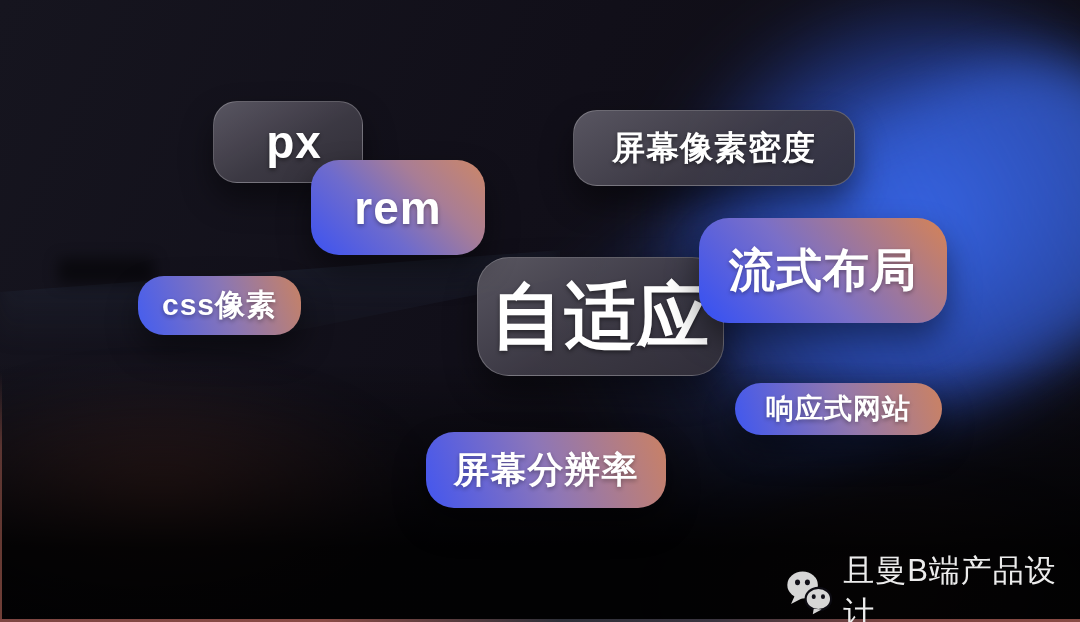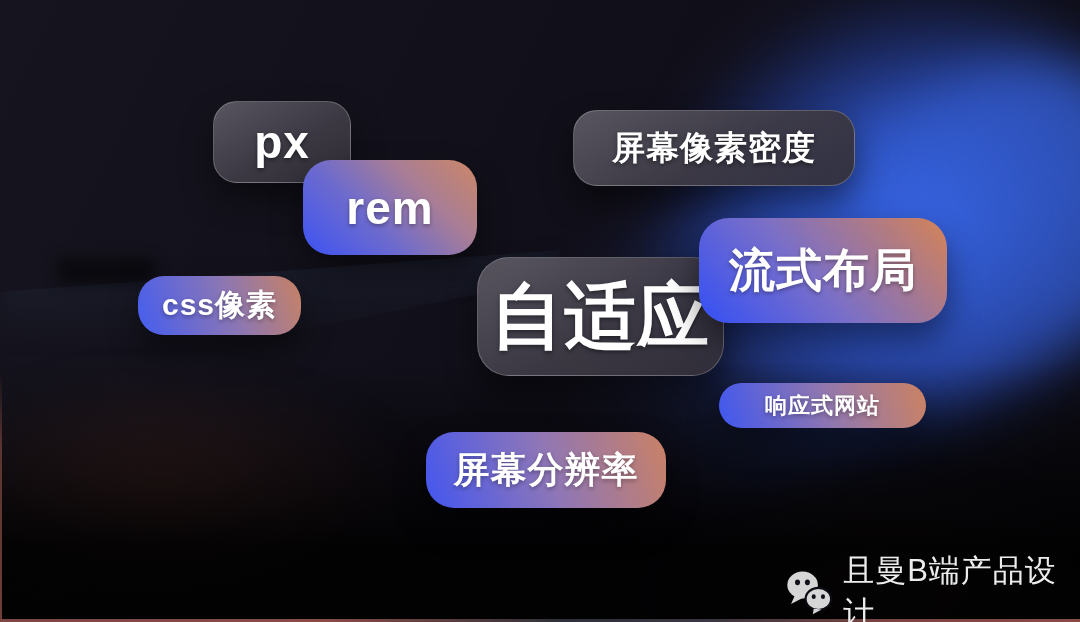"px" .card-px { padding-left: none -> 12px }
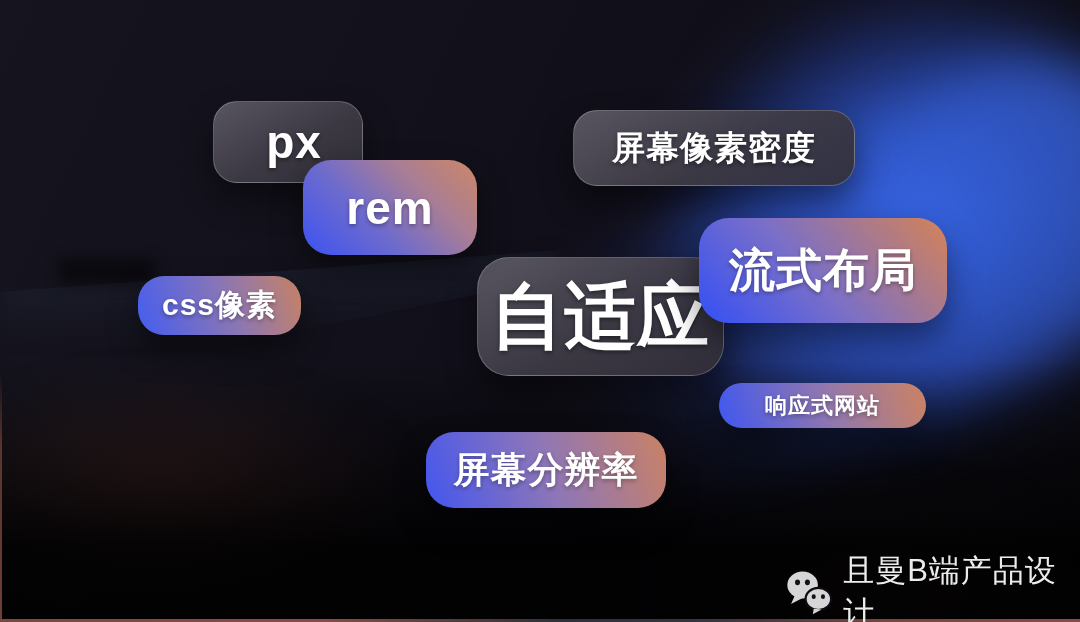"rem" .card-rem { left: 303px -> 311px }
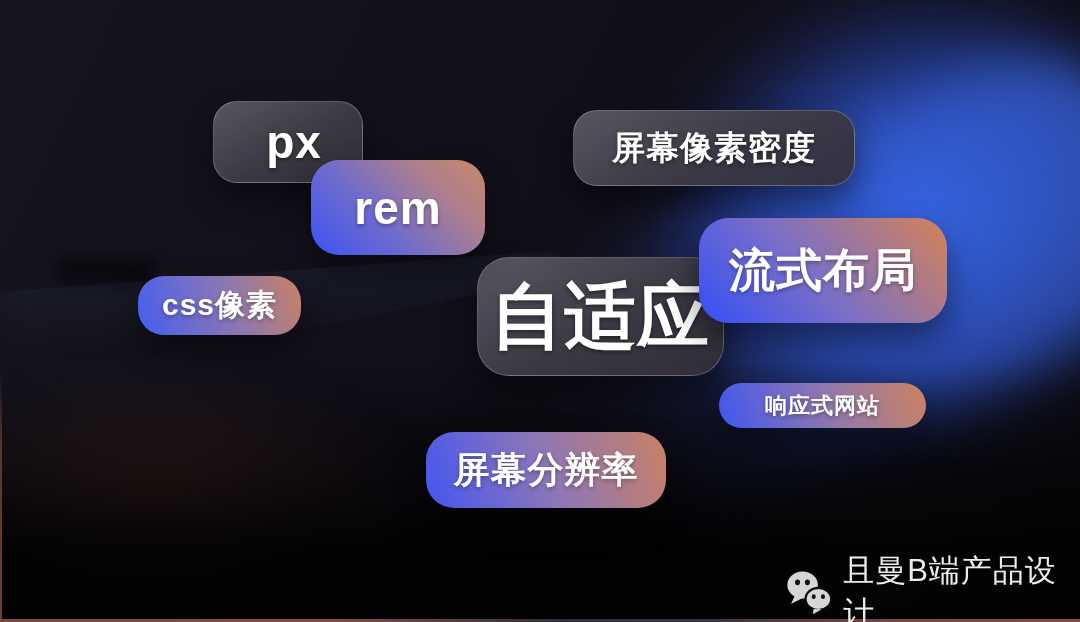"响应式网站" .card-responsive { font-size: 22px -> 28px; height: 45px -> 52px; left: 719px -> 735px }
